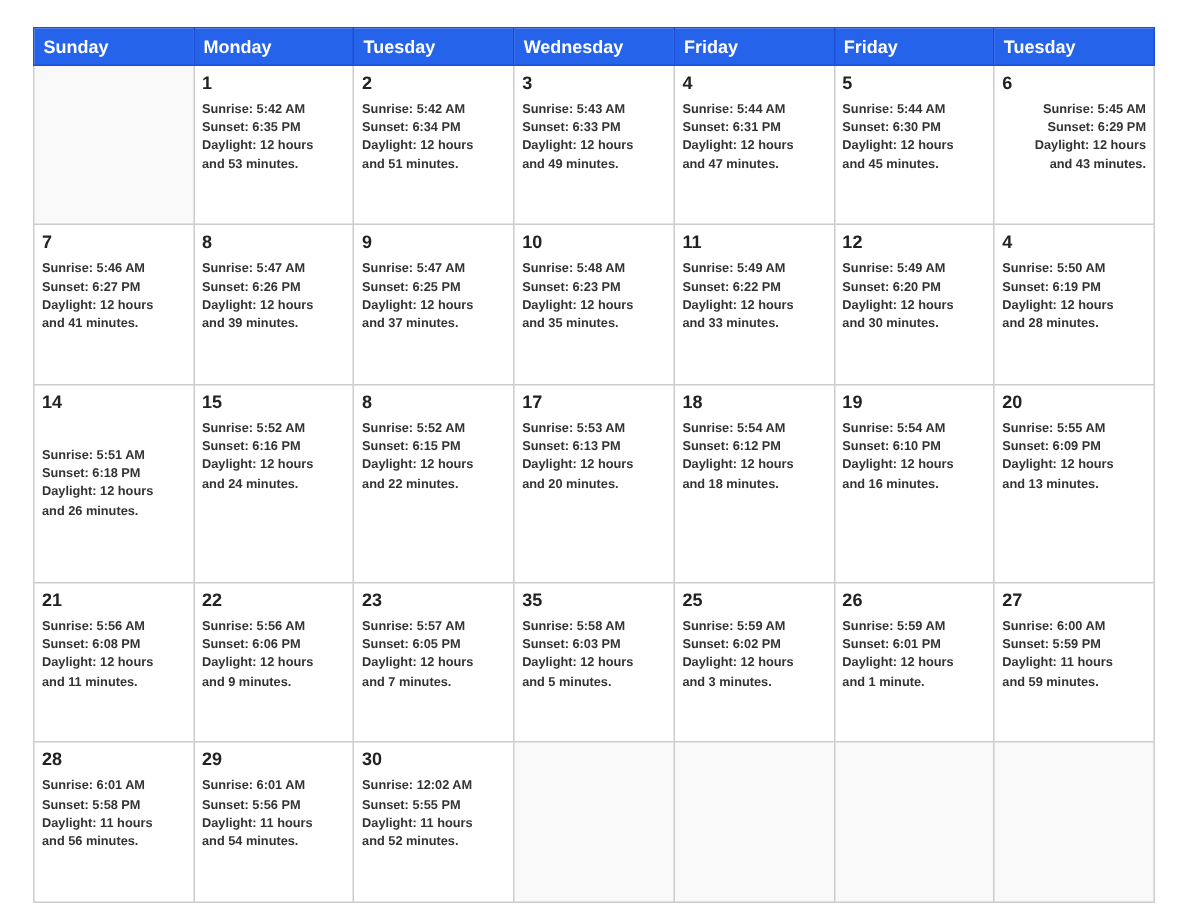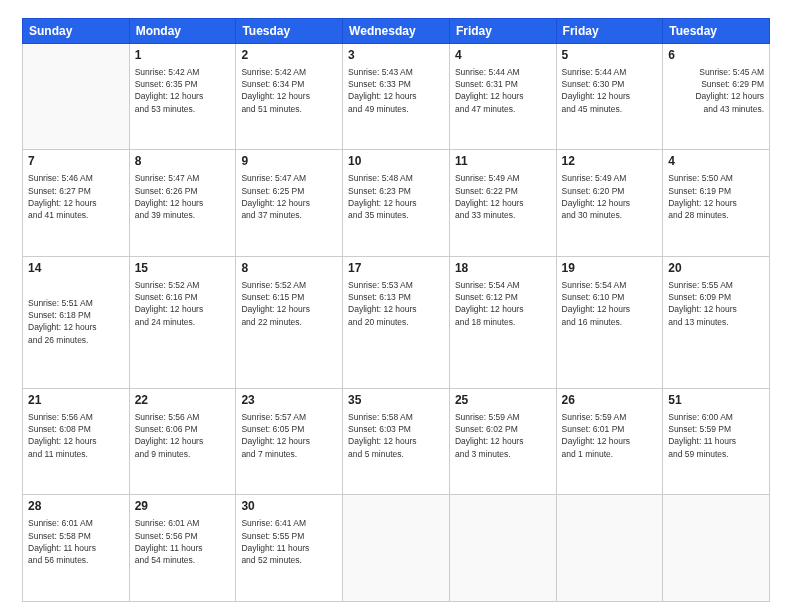"Sunrise: 5:42 AM" .day-info { font-weight: none -> bold }
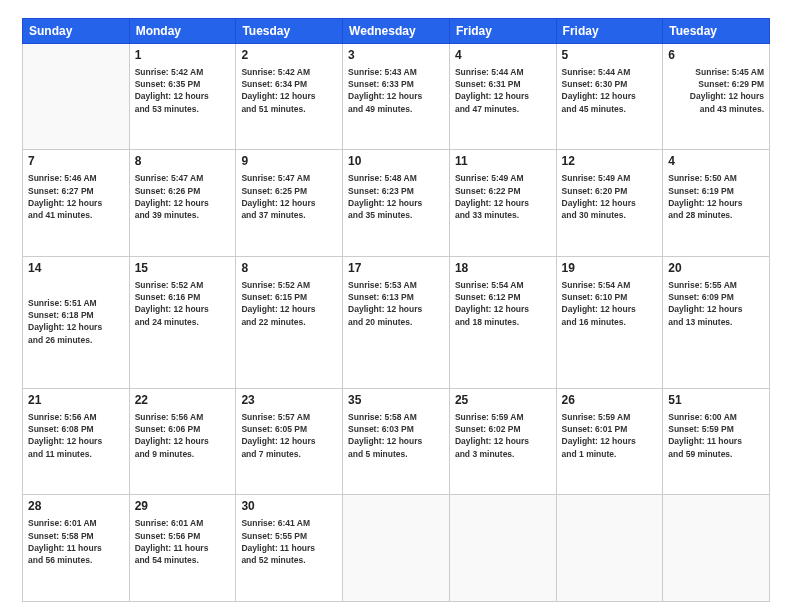"51" div.day-num { text: 51 -> 27 }
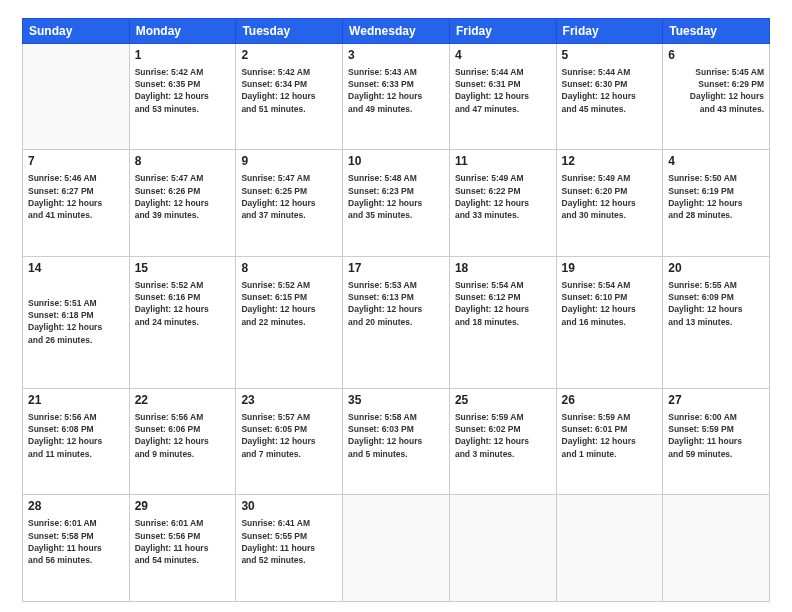"Sunrise: 6:41 AM" div.day-info { text: 6:41 -> 12:02 }
